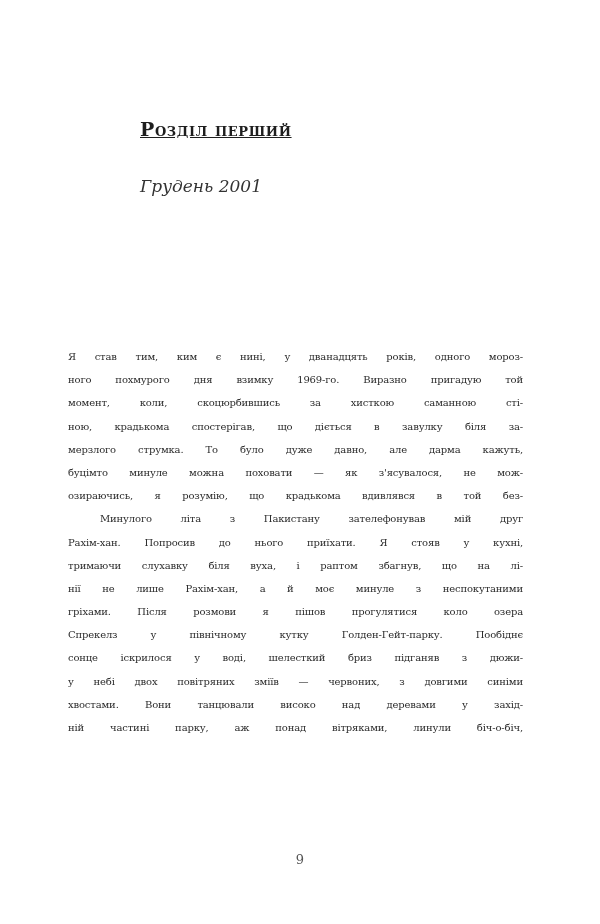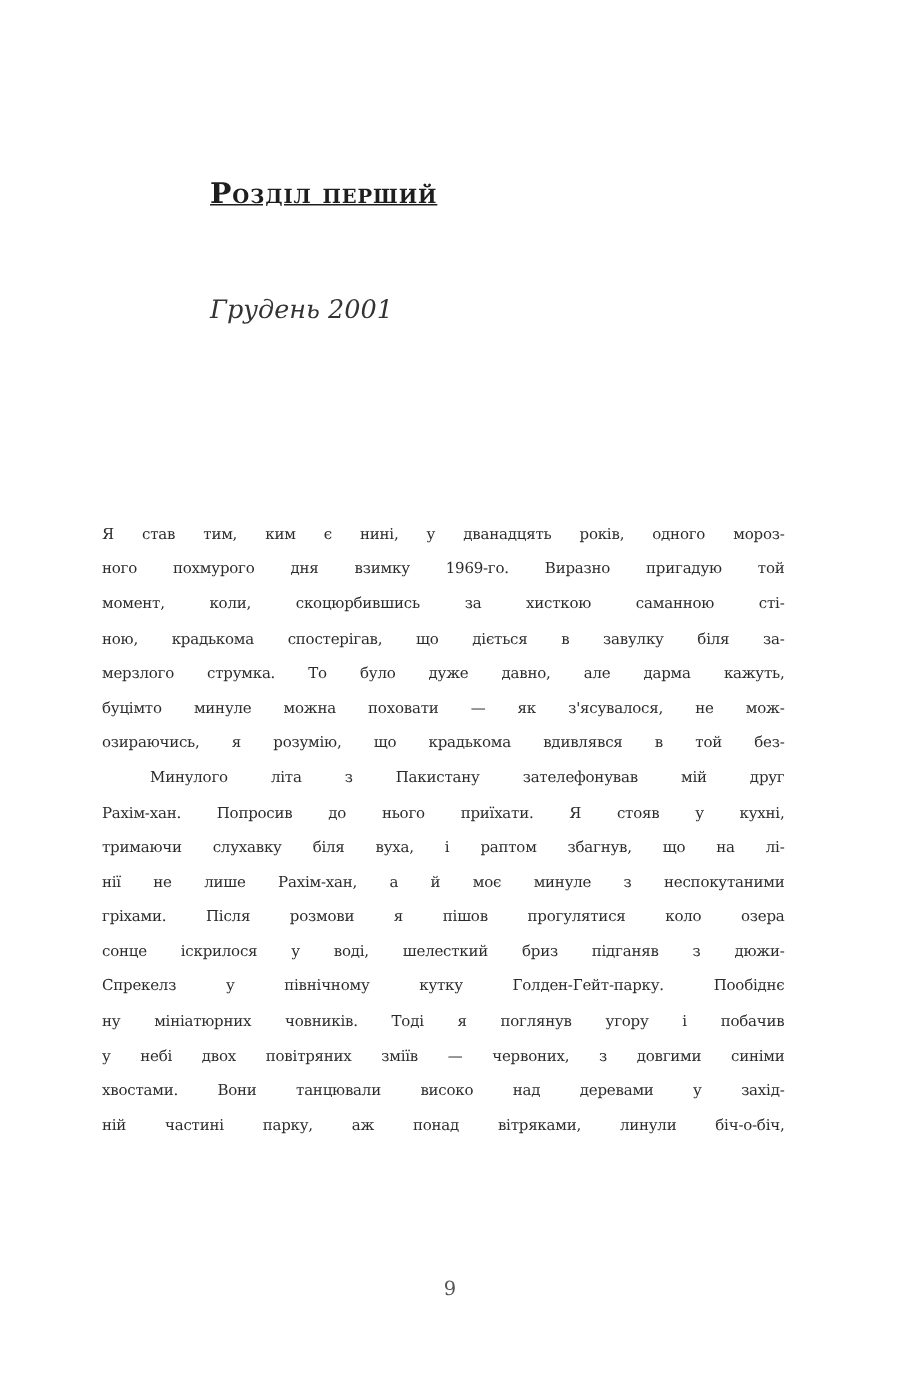"Грудень 2001" .chapter-date { margin-top: 21px -> none }
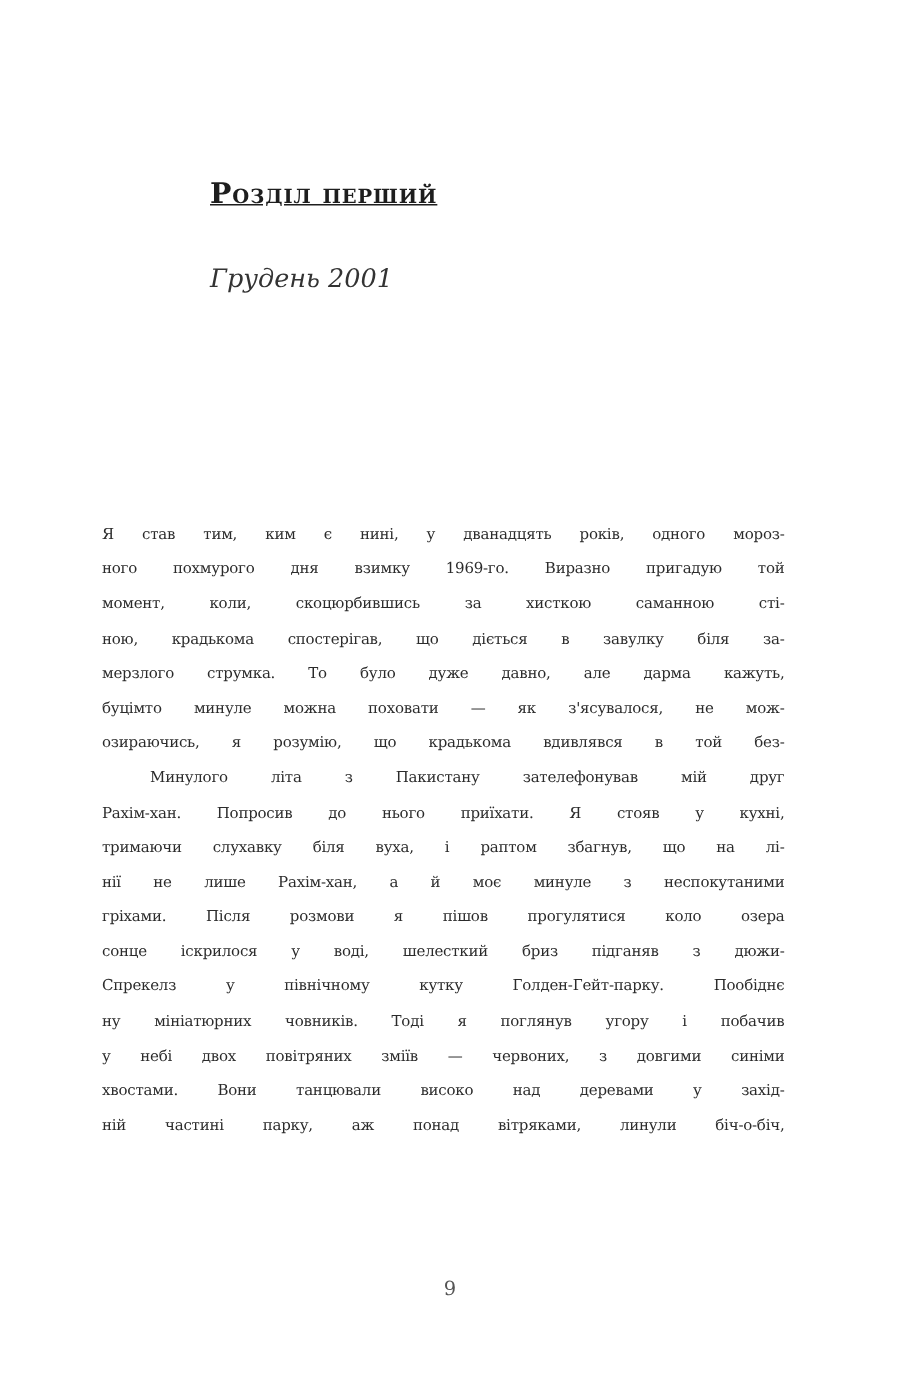"сонце іскрилося у воді, шелесткий" span.line { order: before "Спрекелз у північному кутку" -> after "Спрекелз у північному кутку" }
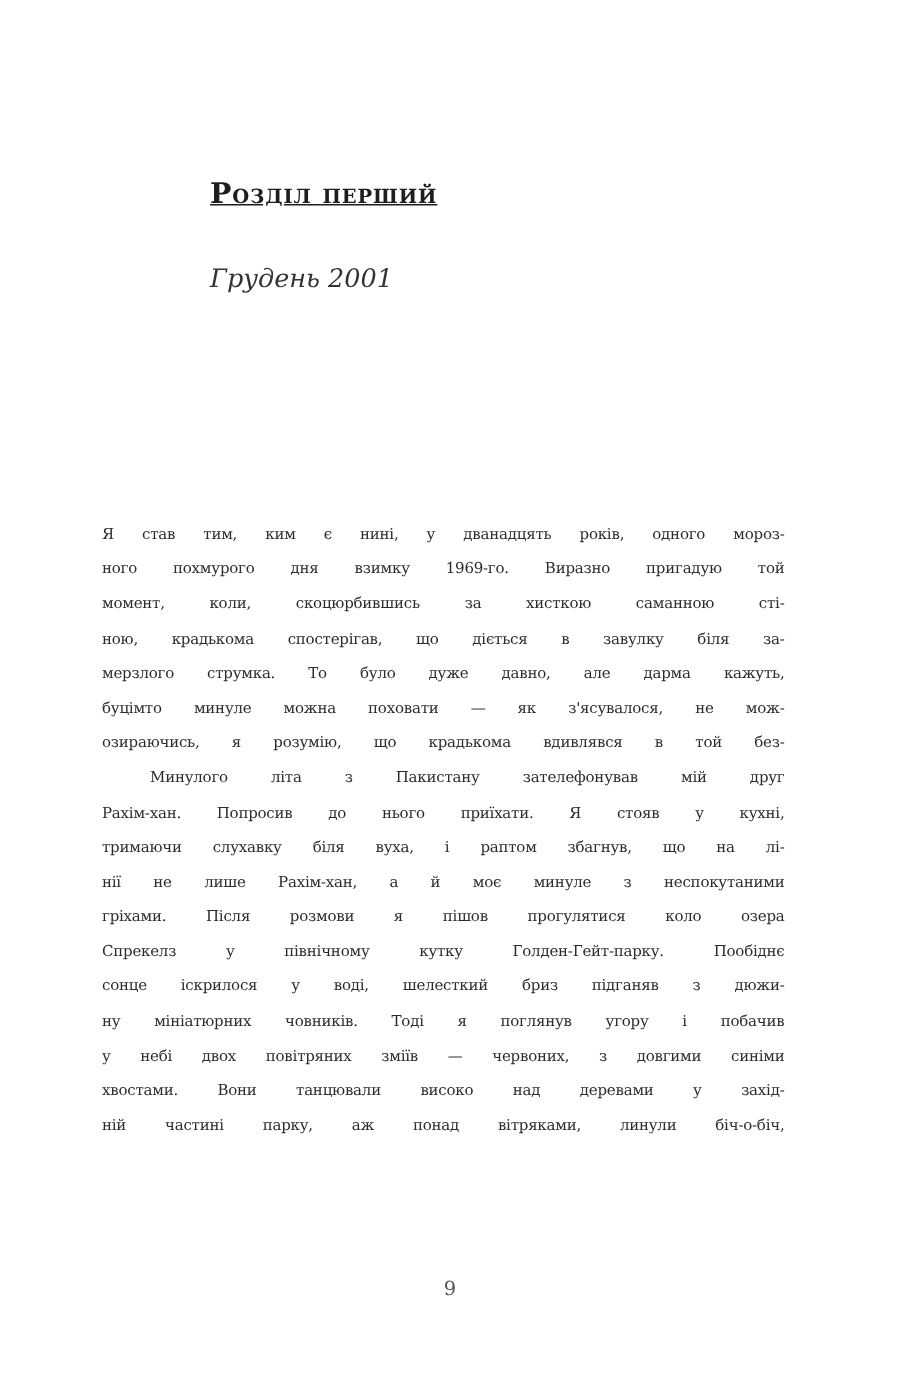"ну мініатюрних човників. Тоді я" span.line { html: <span>ну мініатюрних човників. Тоді я поглянув угору і побачив</span> -> none }
